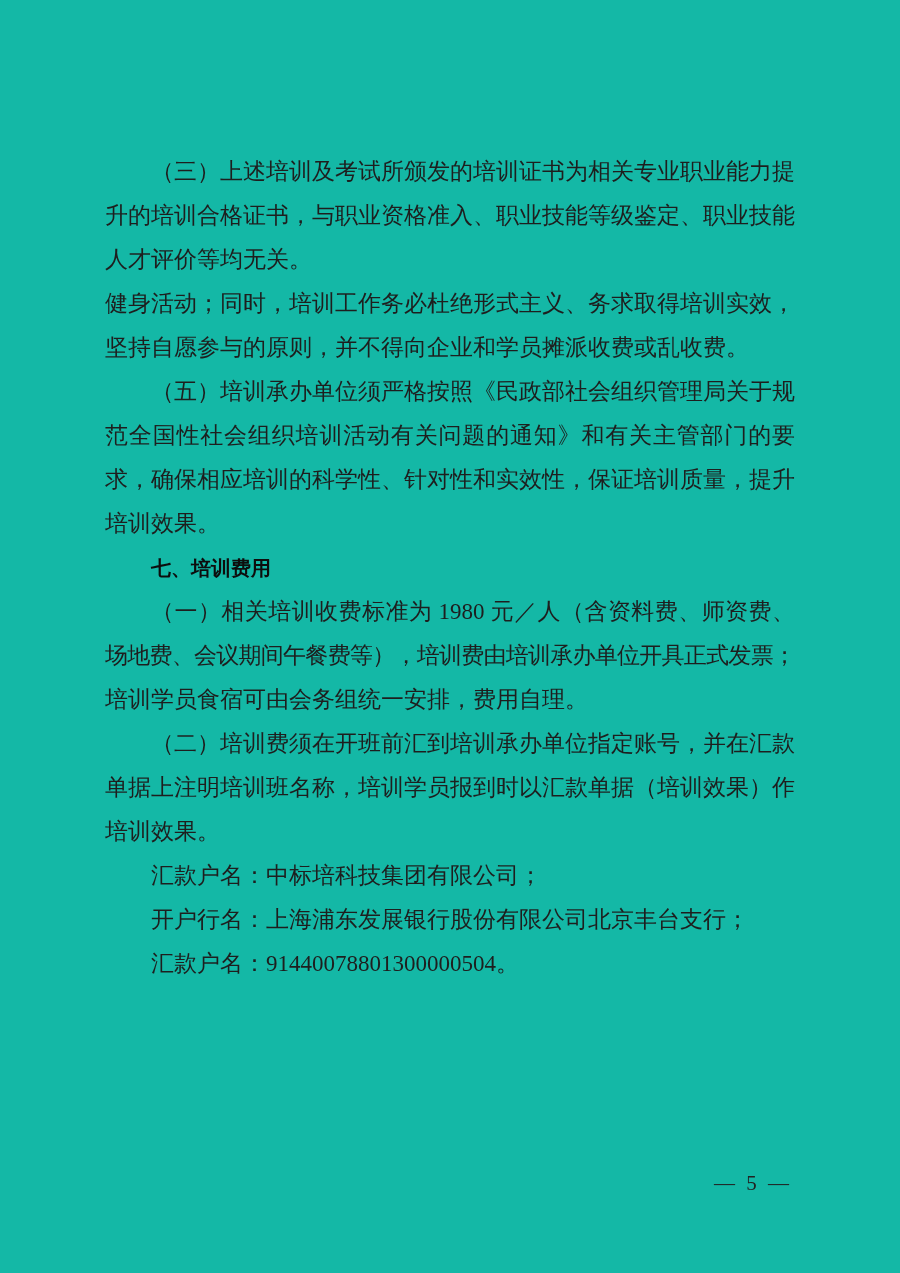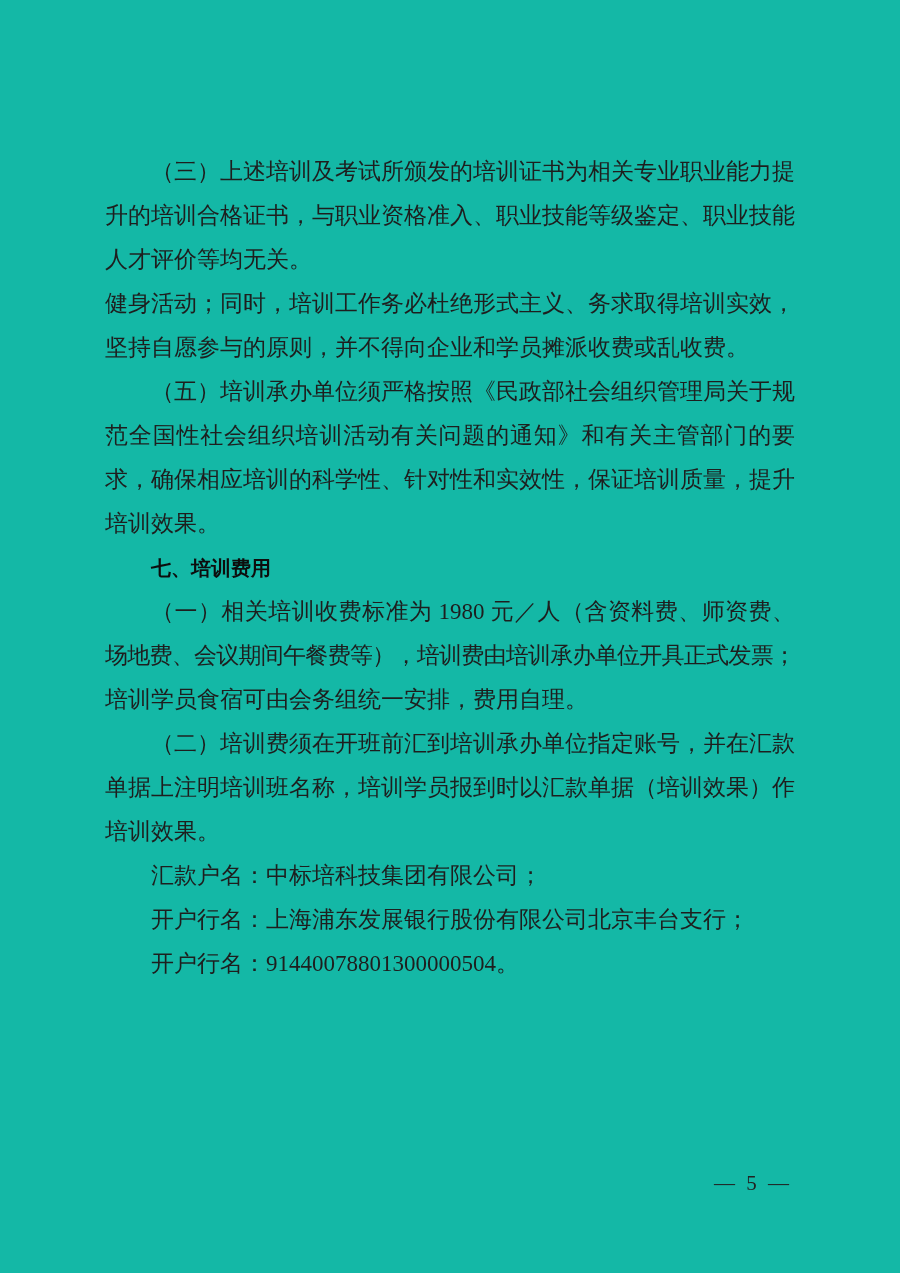"开户行名：91440078801300000504。" div.line { text: 开户行 -> 汇款户 }
